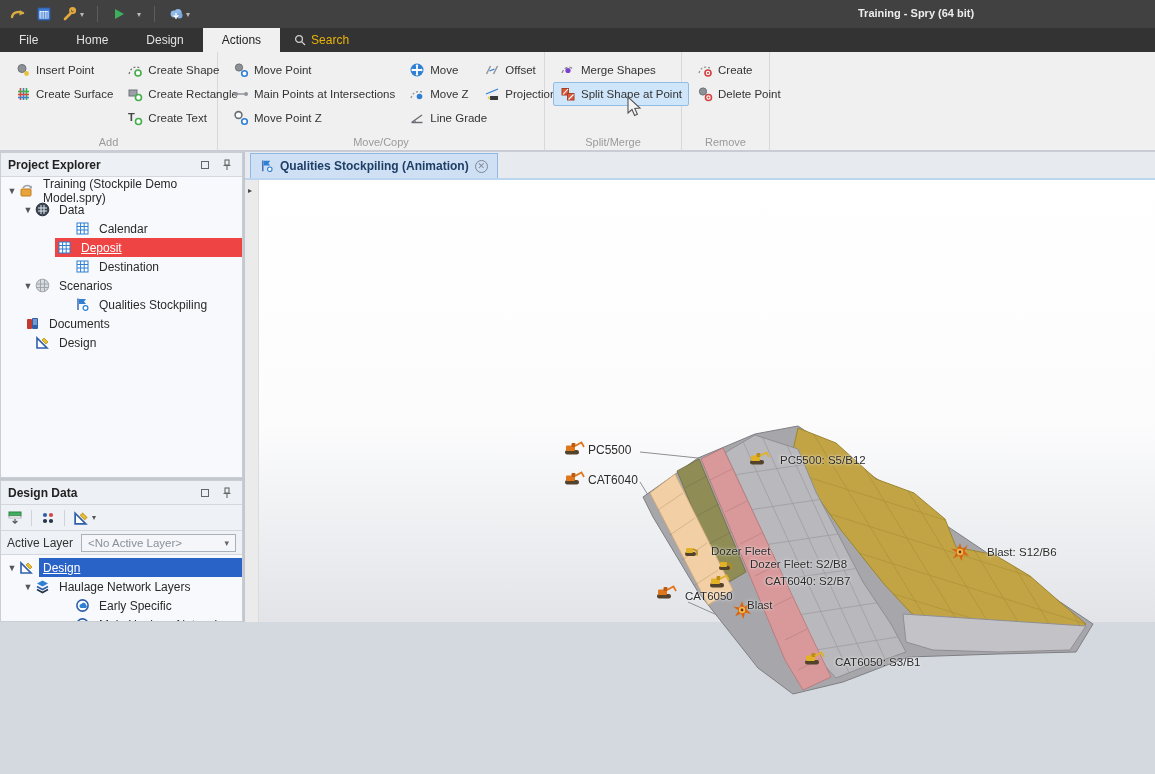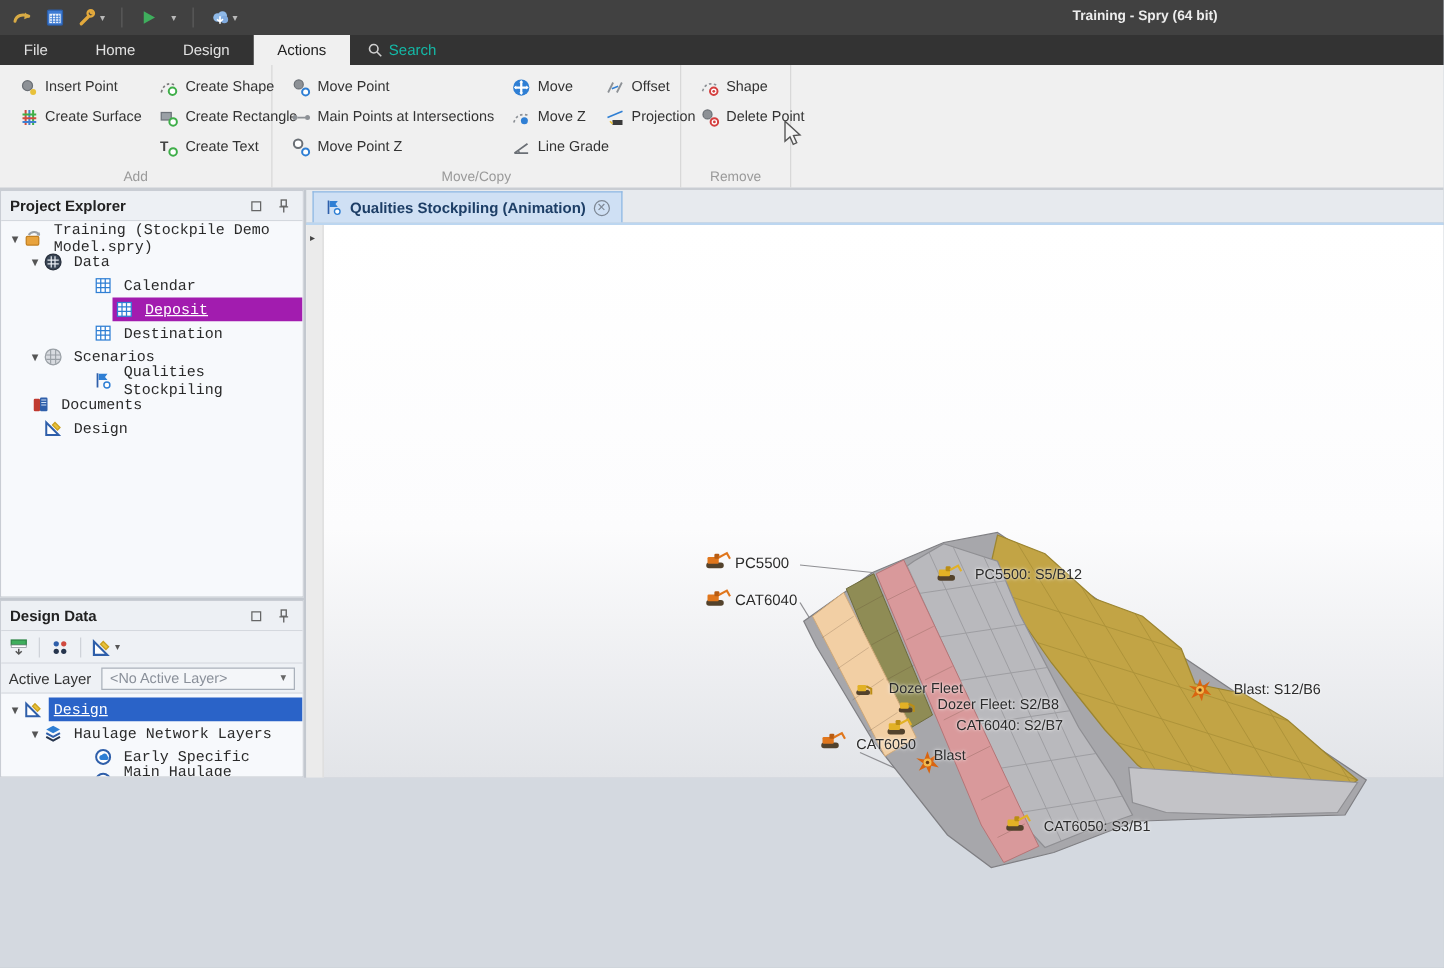"Search" .msearch { color: #14b8a6 -> #eab308 }
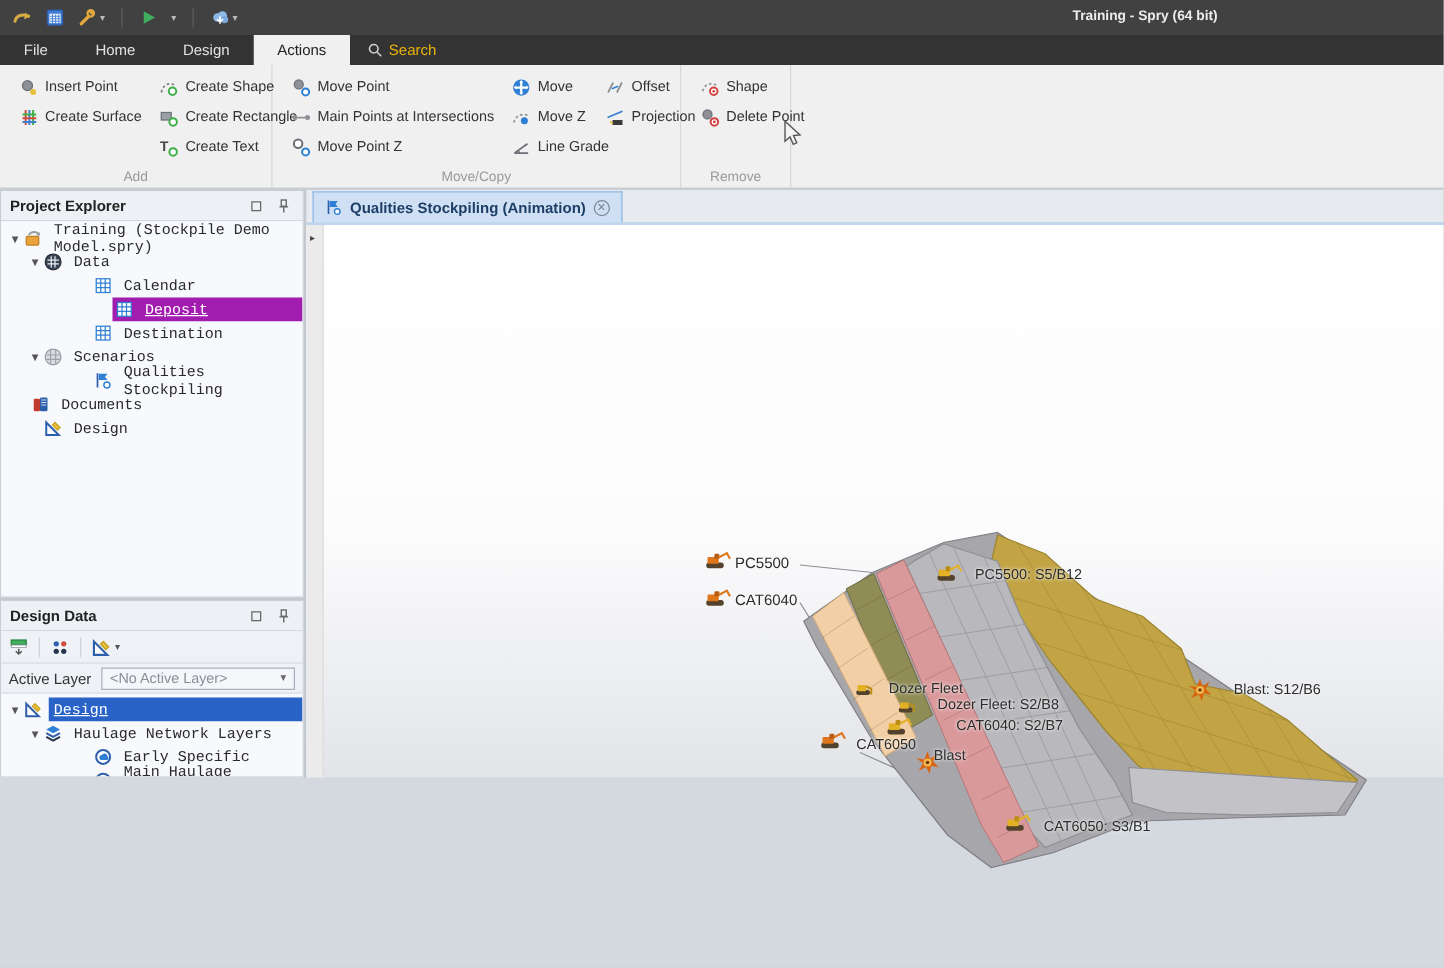"Merge Shapes" div.rgroup { html: none -> <div> <div> <div> <div> <svg> <path></path> <circle></circle> </svg> <span>Merge Shapes</span> </div> <div> <svg> <rect></rect> <rect></rect> <path></path> </svg> <span>Split Shape at Point</span> </div> </div> </div> <div>Split/Merge</div> </div> }
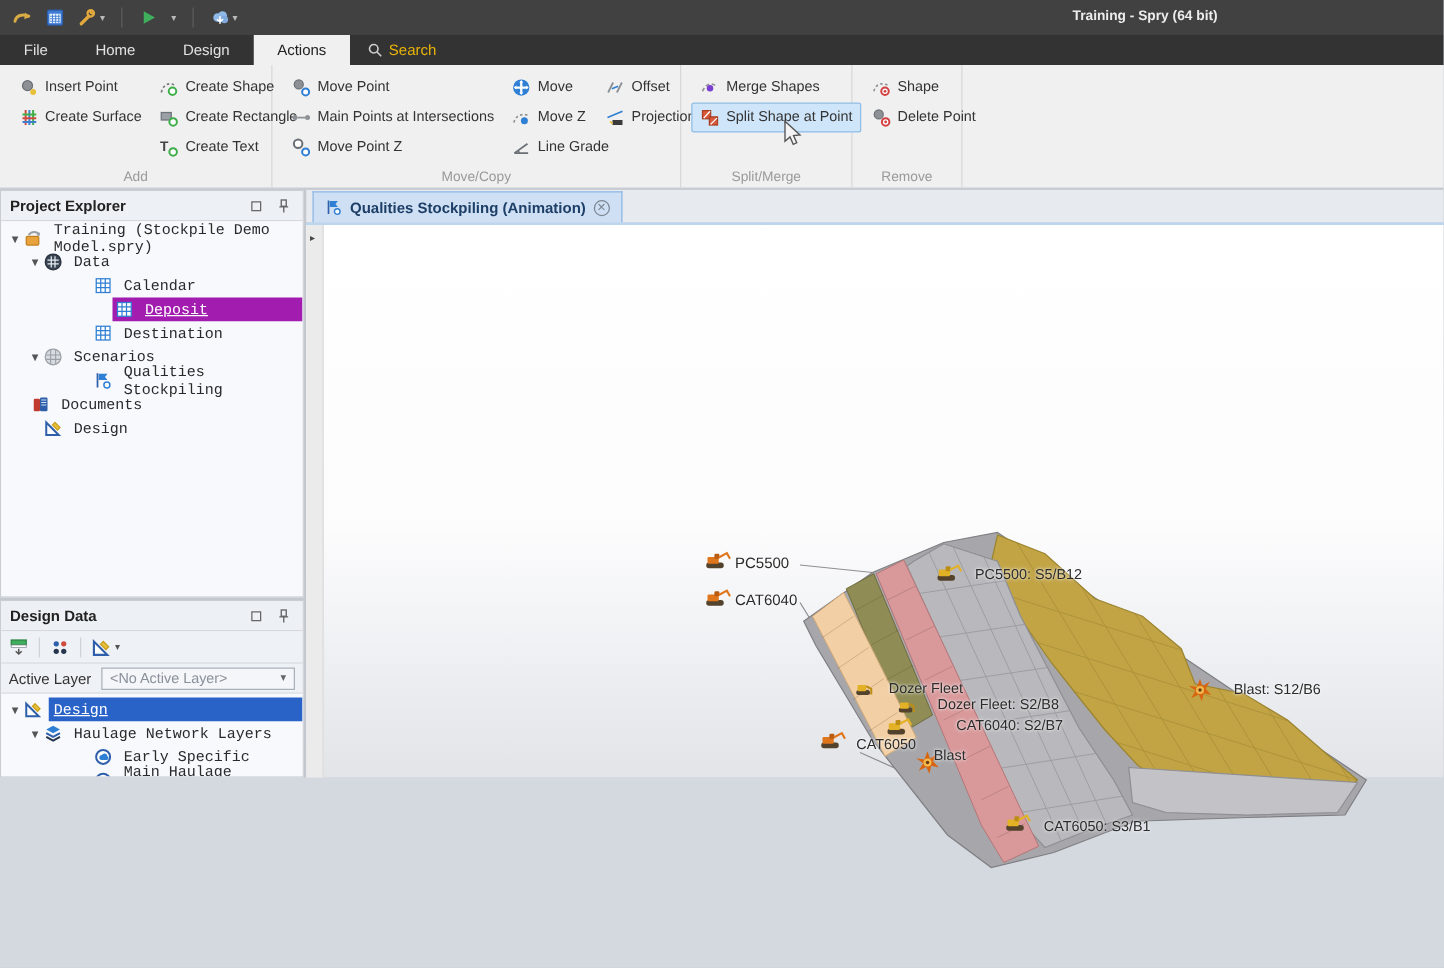"Shape" span { text: Shape -> Create }
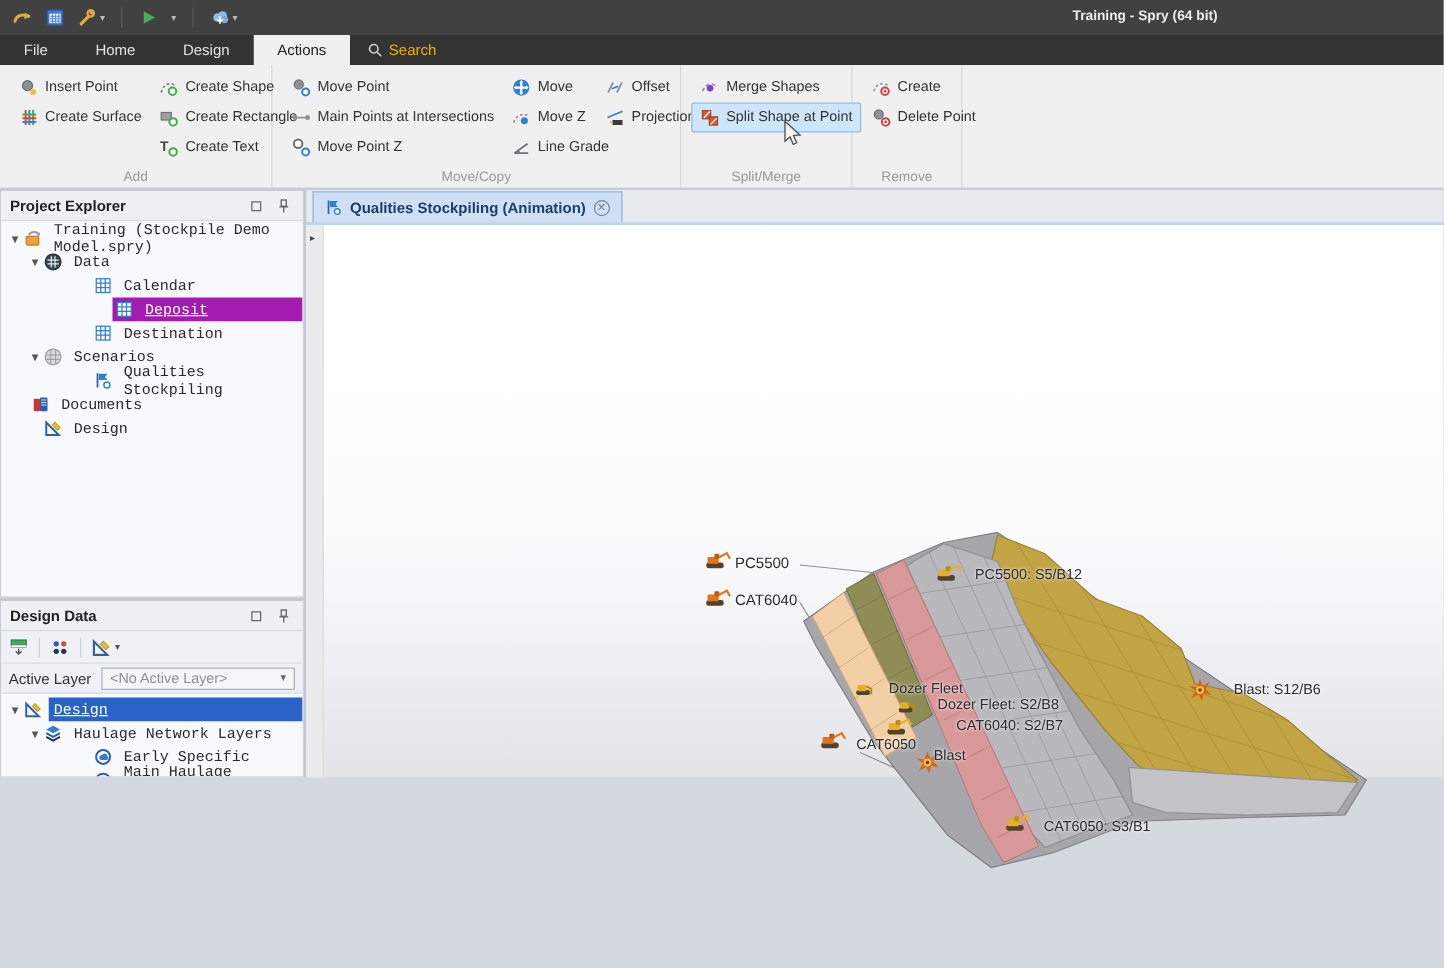"Training (Stockpile Demo Model.spry)" .tlabel { font-family: Liberation Mono, monospace -> none }
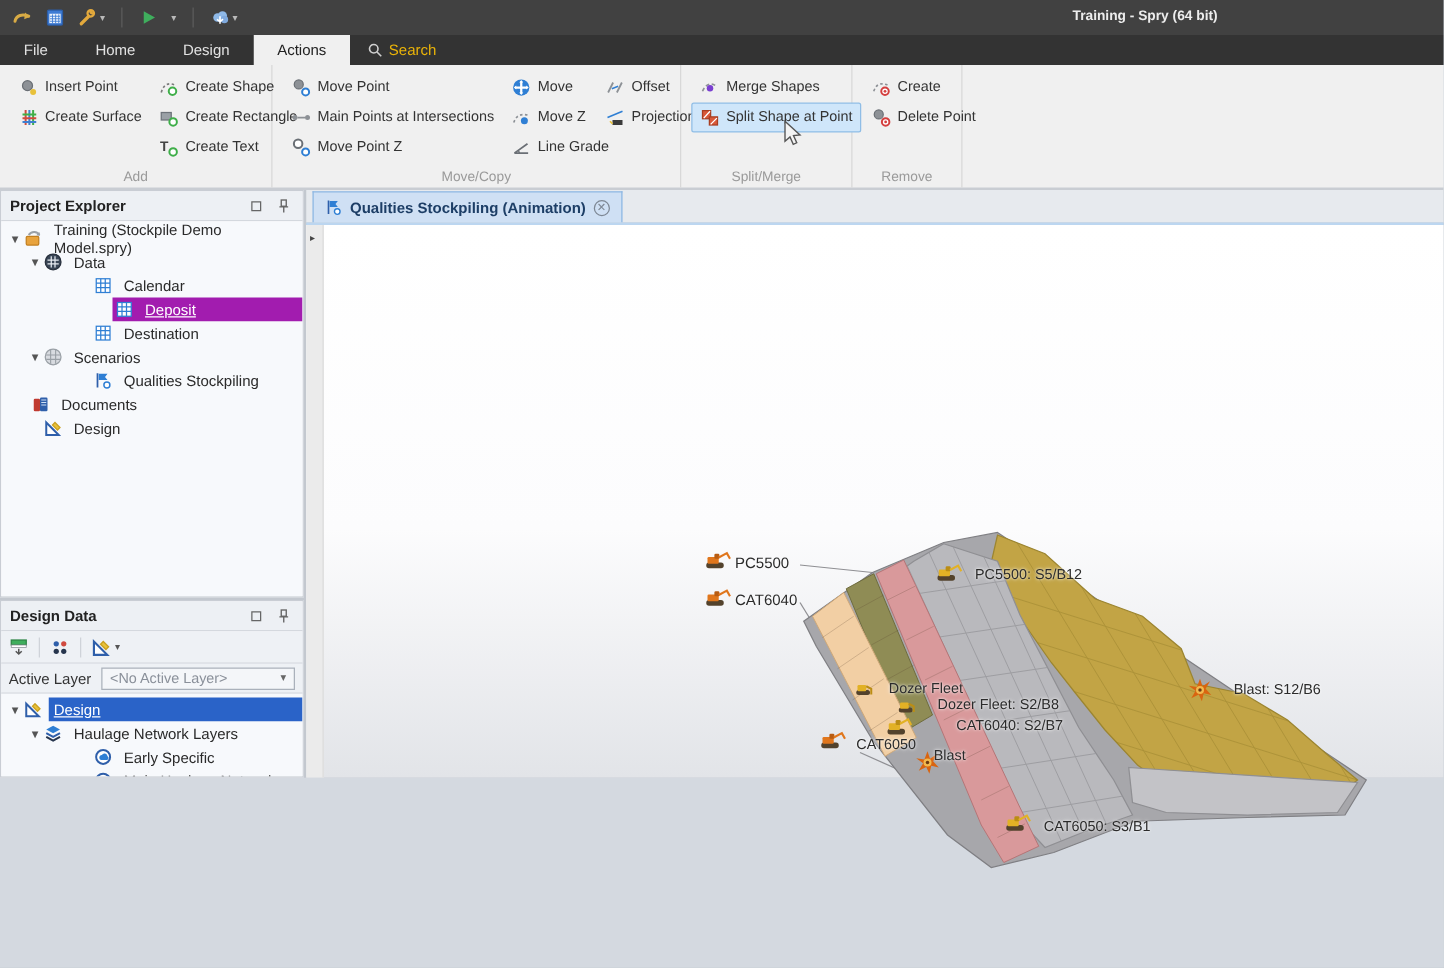"Deposit" .row-sel-icon { background: #a21caf -> #ef4444; margin-left: 35px -> none }
